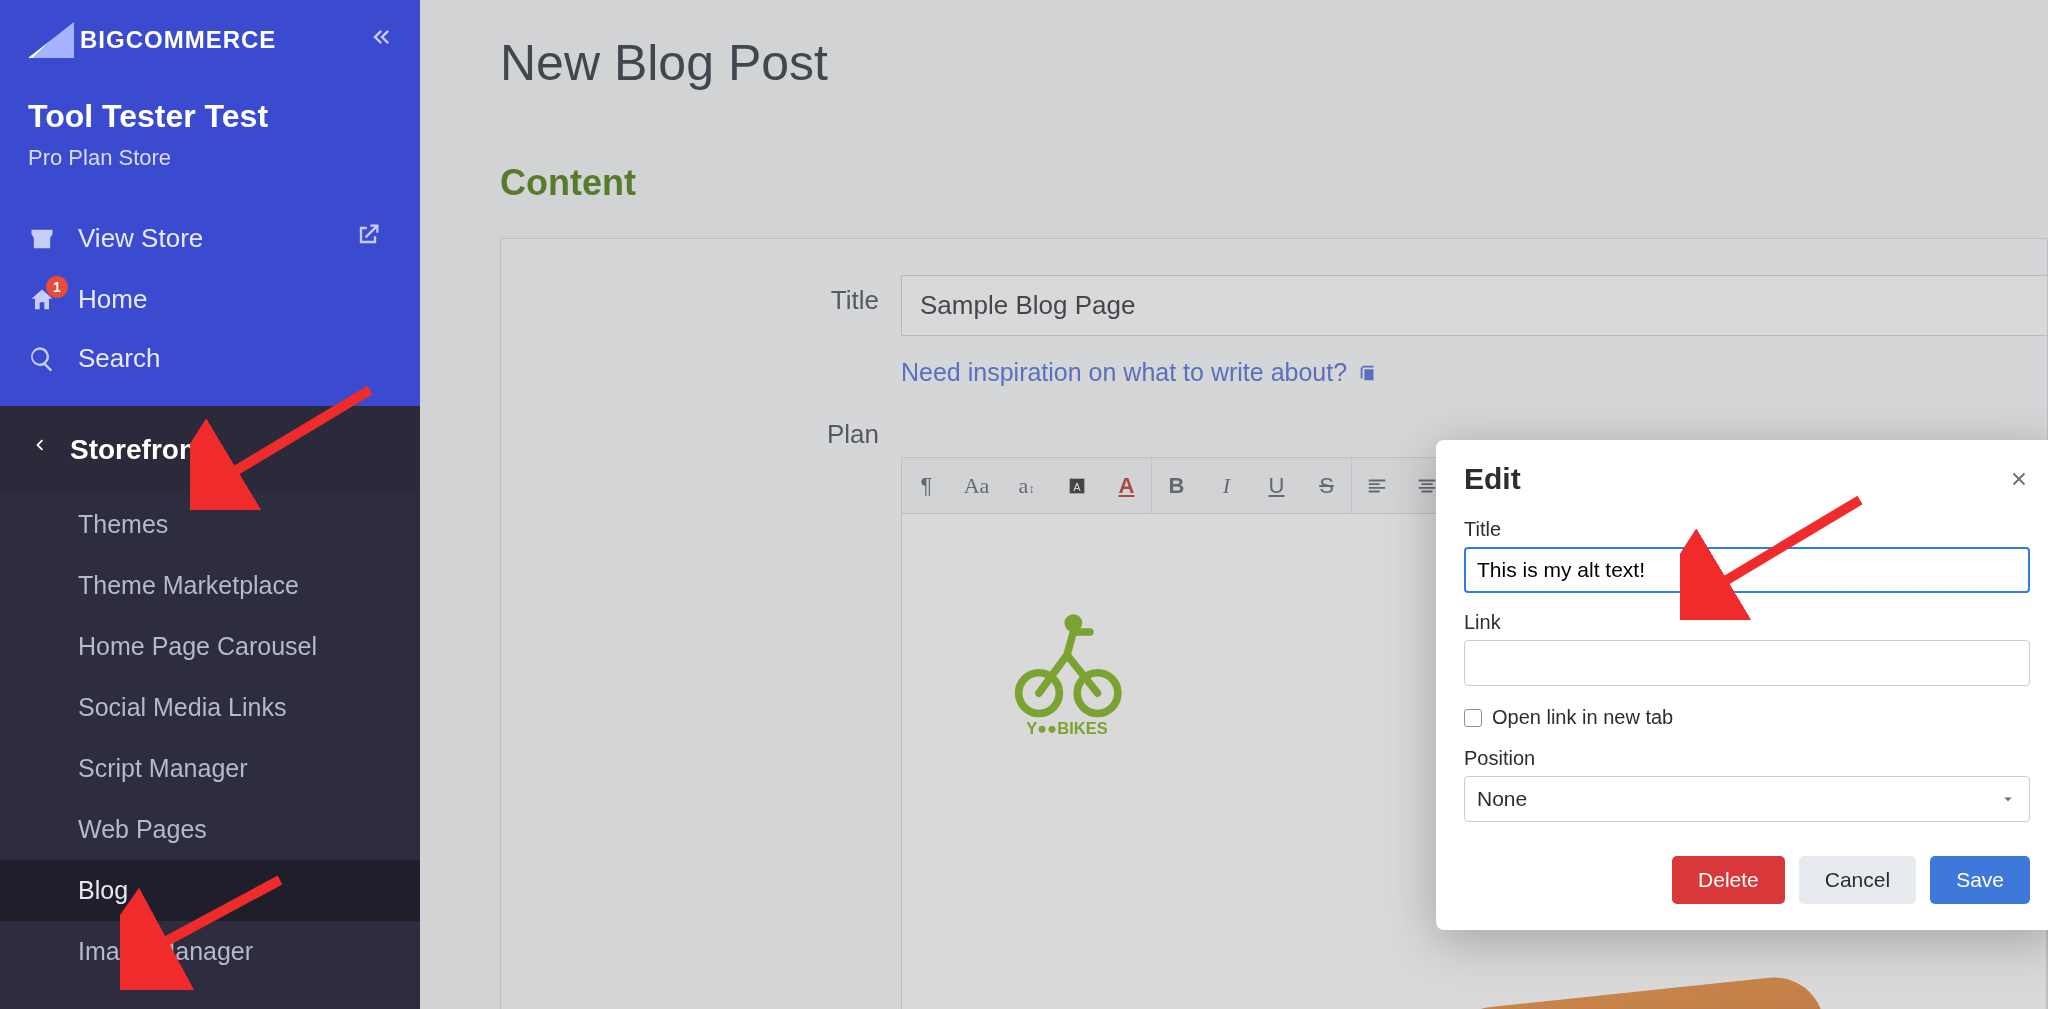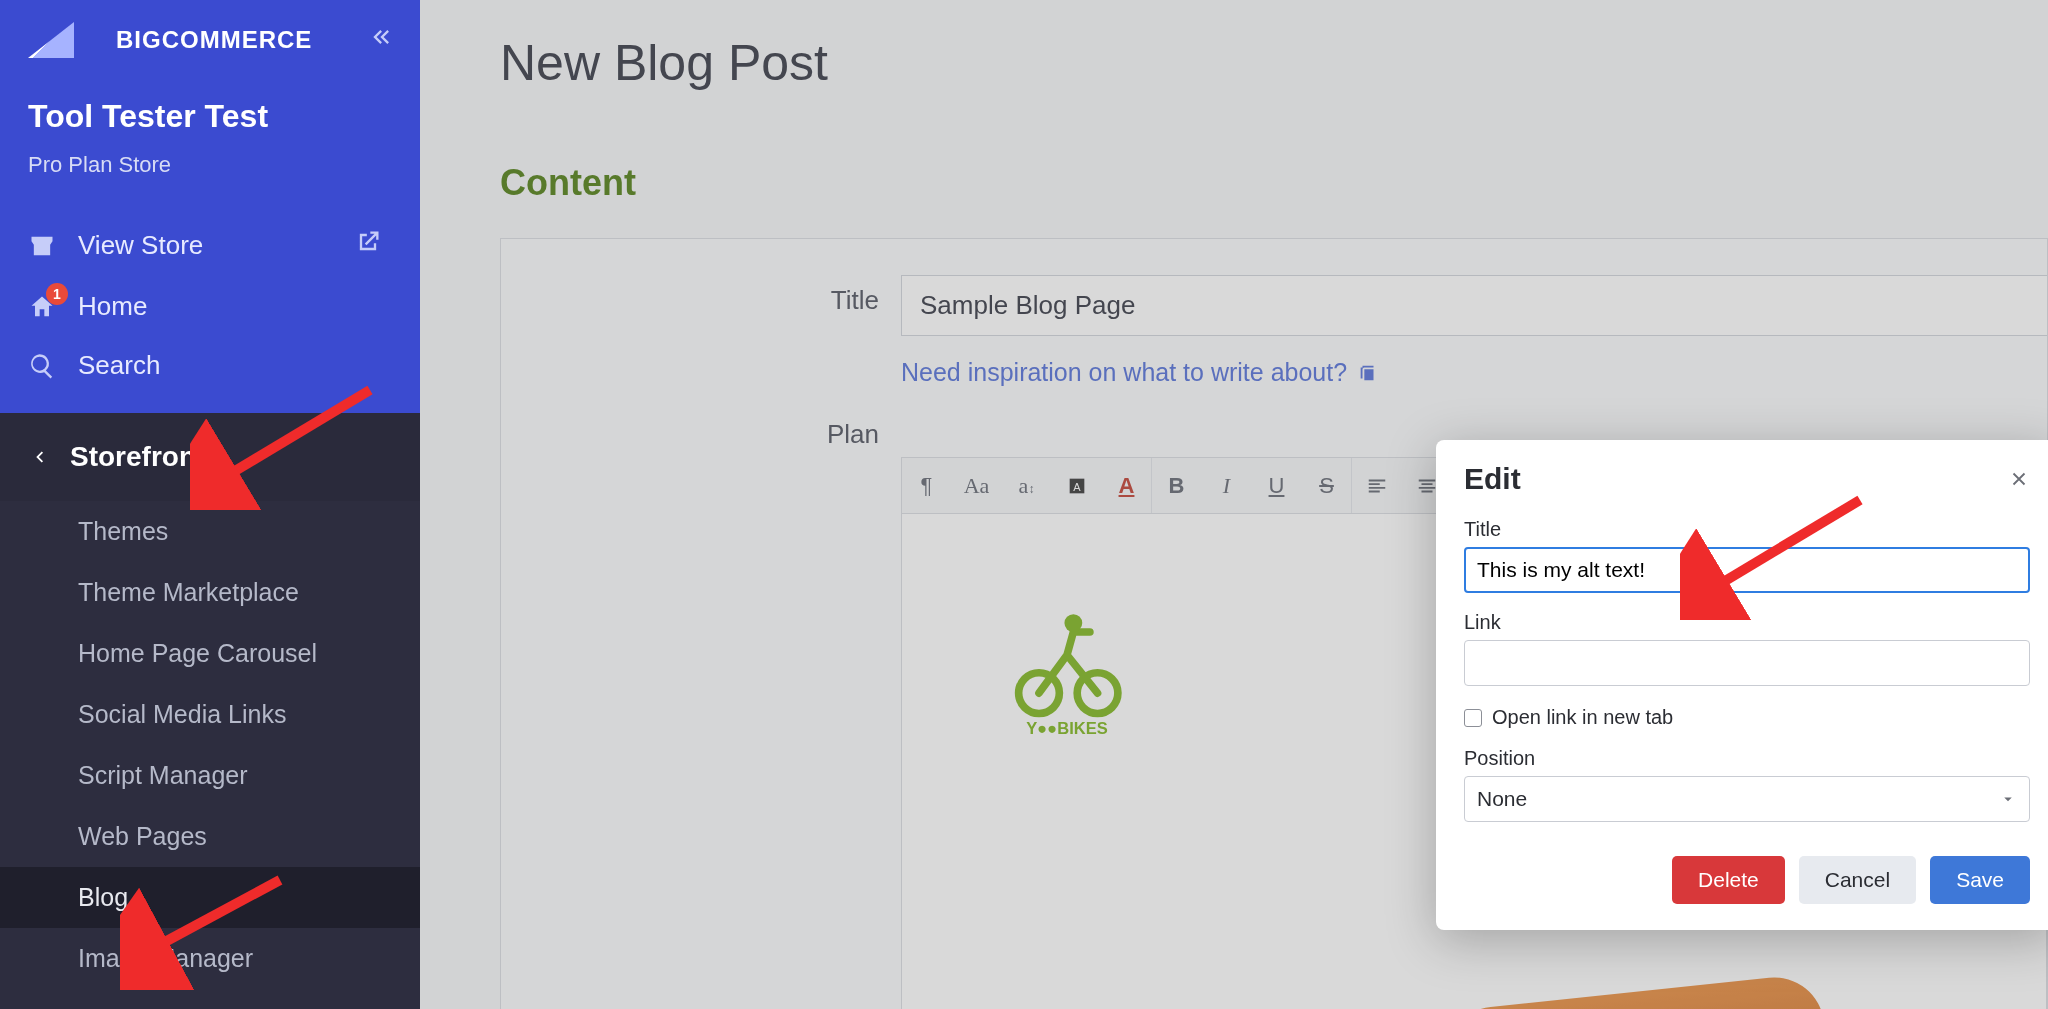"BIG" .brand-text .big { margin-left: 36px -> none }
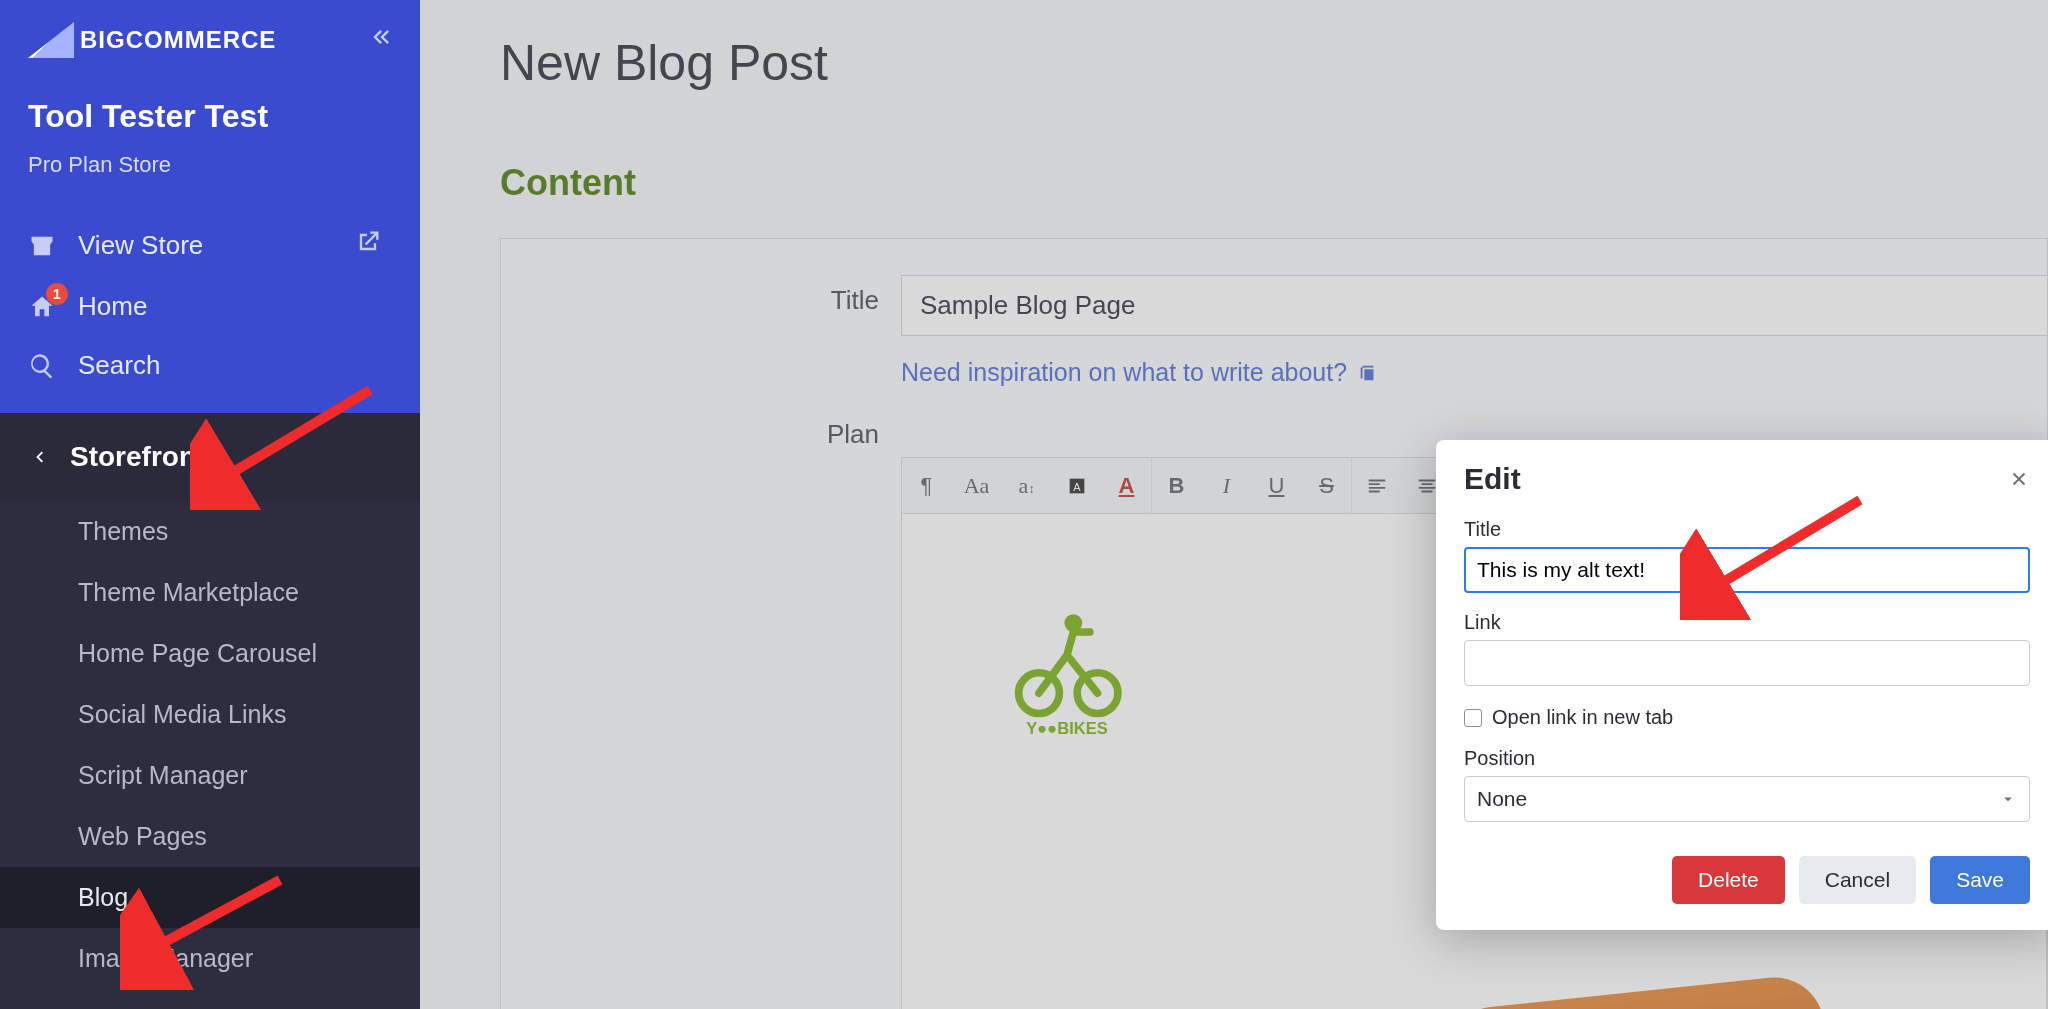"Pro Plan Store" .store-plan { margin-top: 17px -> 10px }
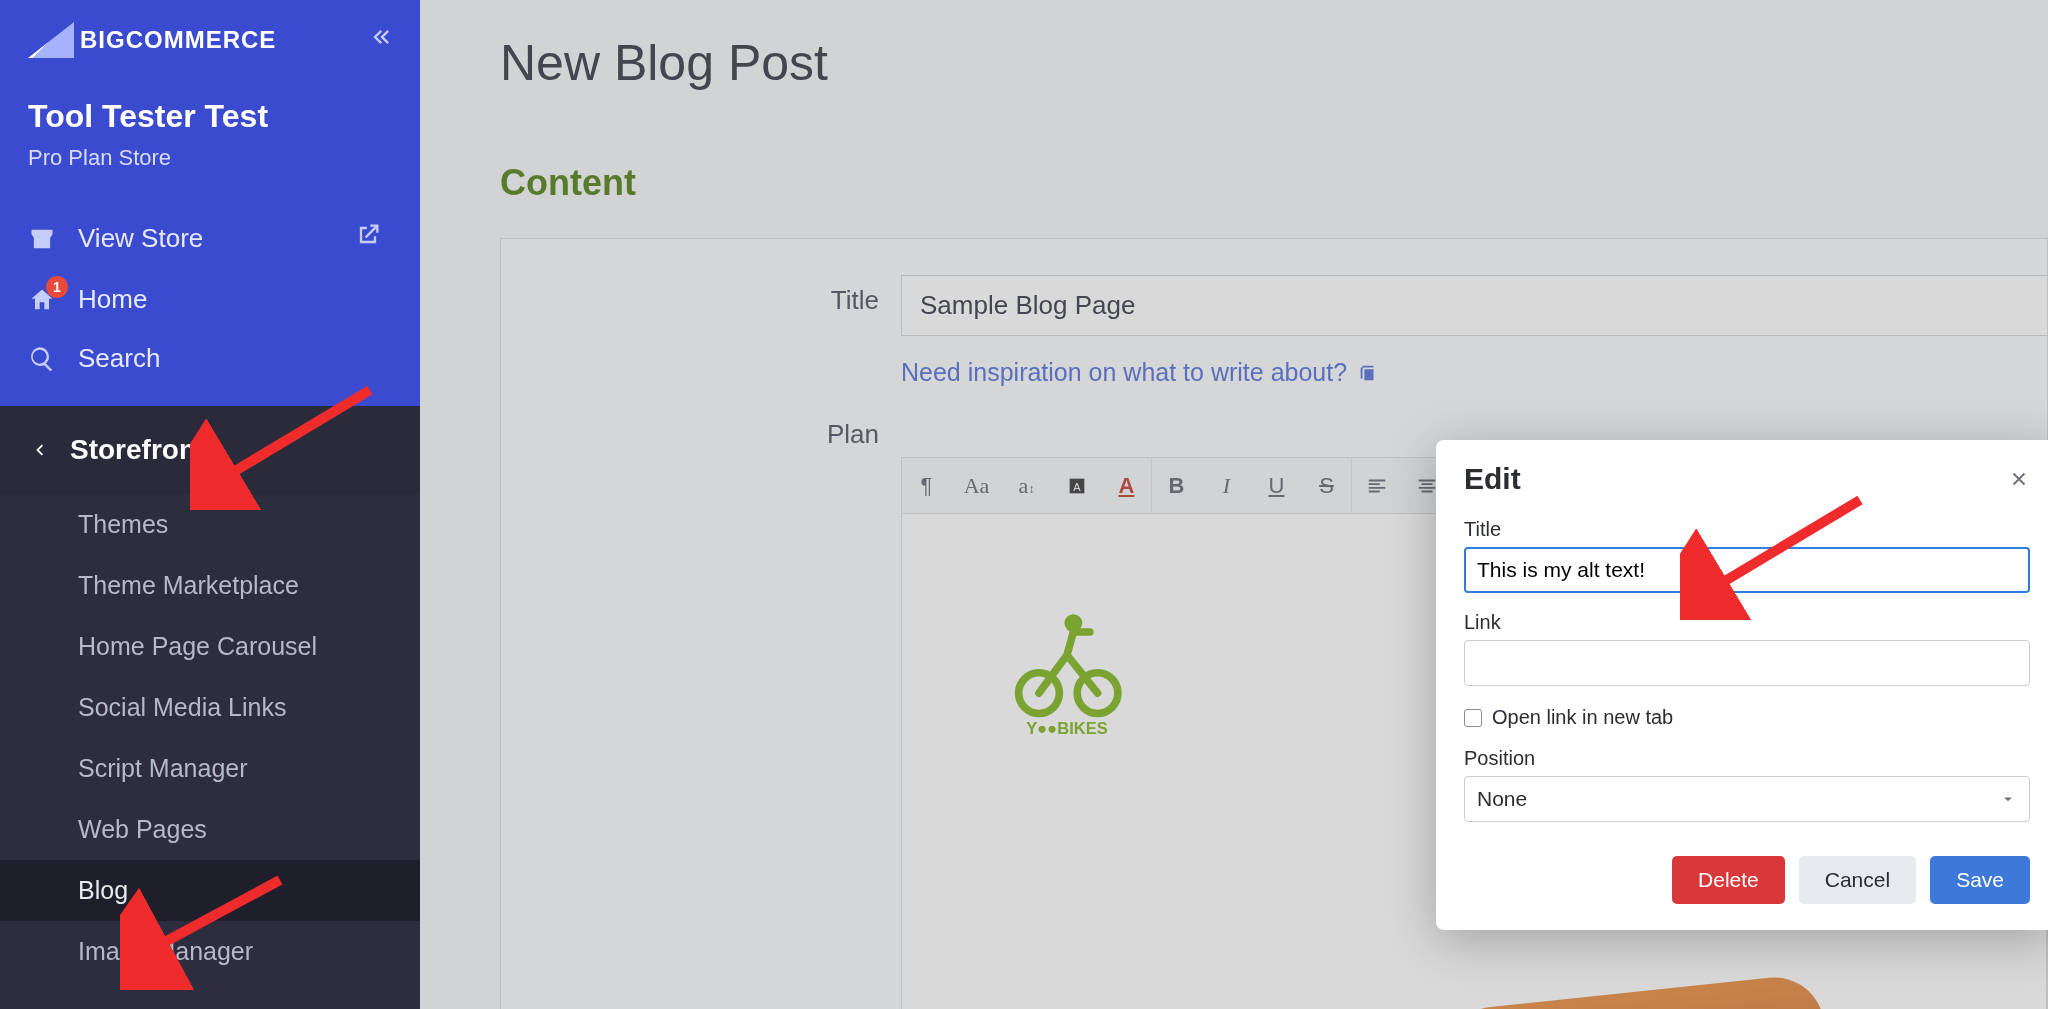"Storefront" .section-header { align-items: center -> none }
